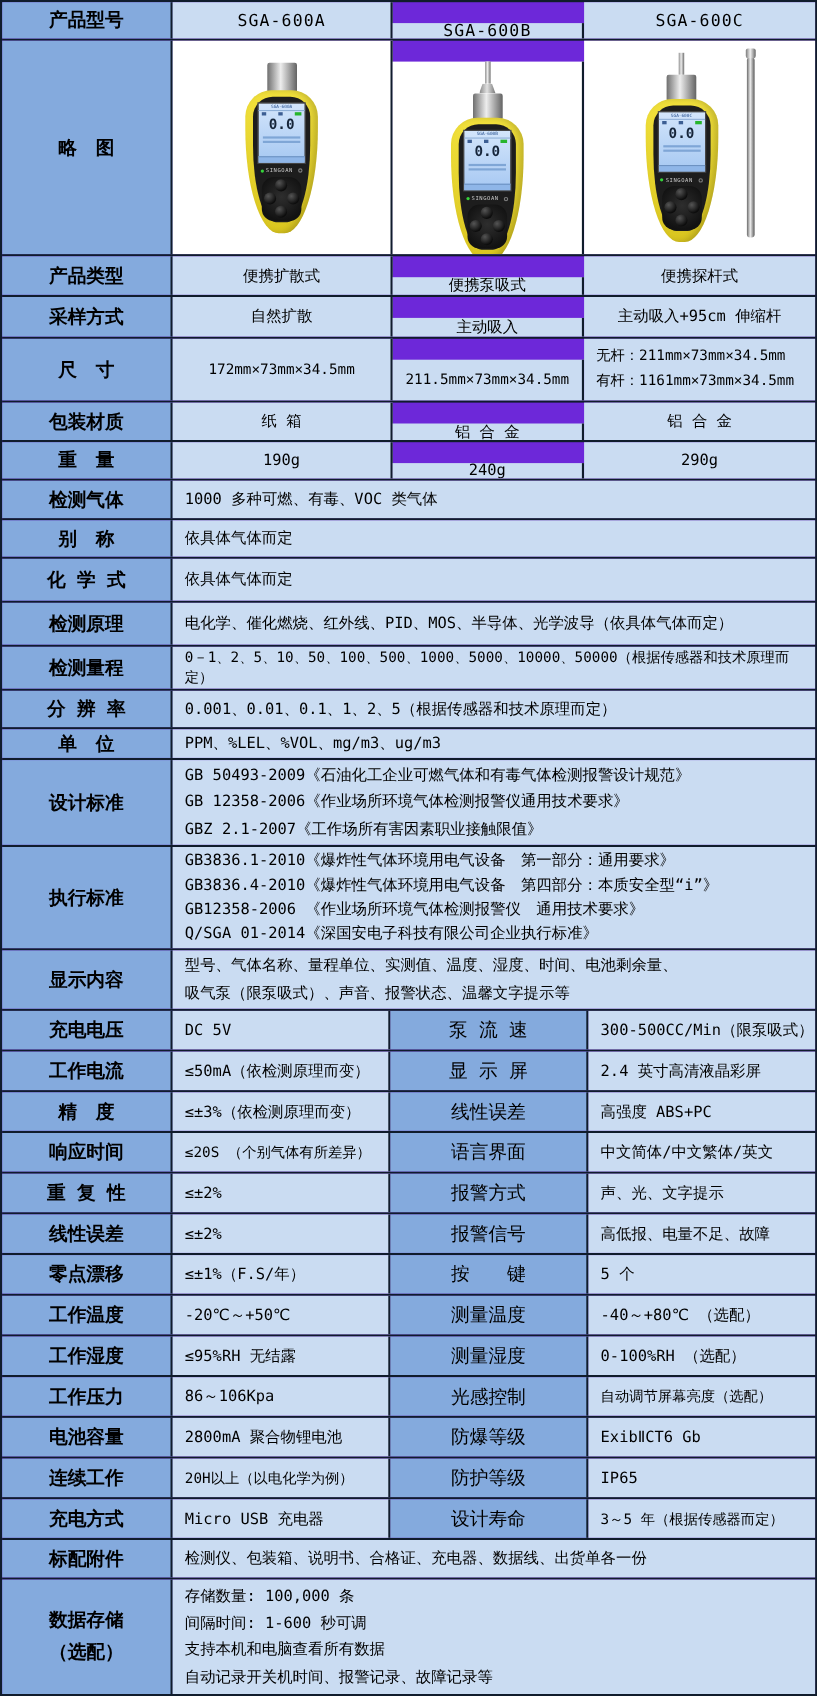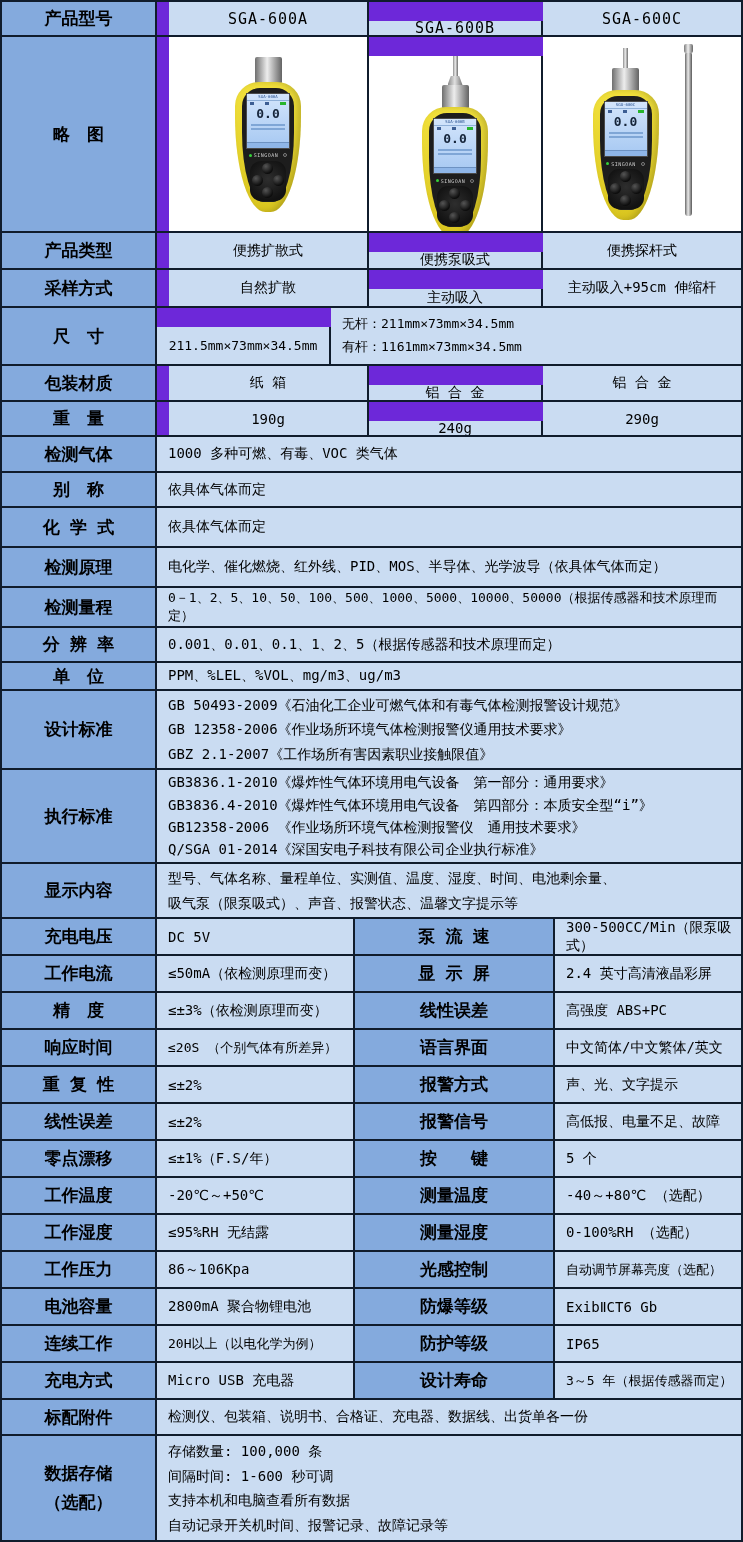"SGA-600A" .ca { margin-left: 12px -> none }
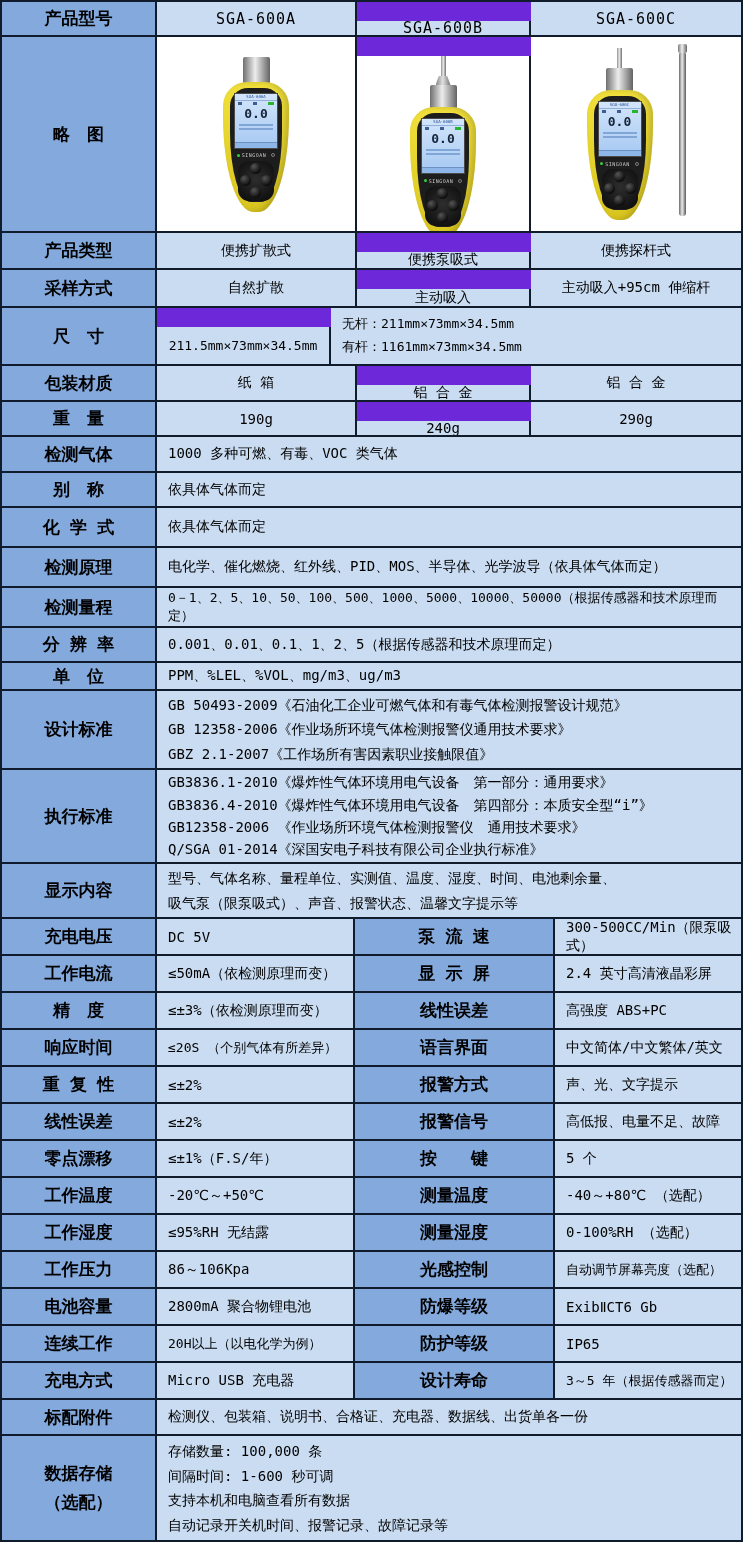"172mm×73mm×34.5mm" div.cell { html: none -> <div>172mm×73mm×34.5mm</div> }
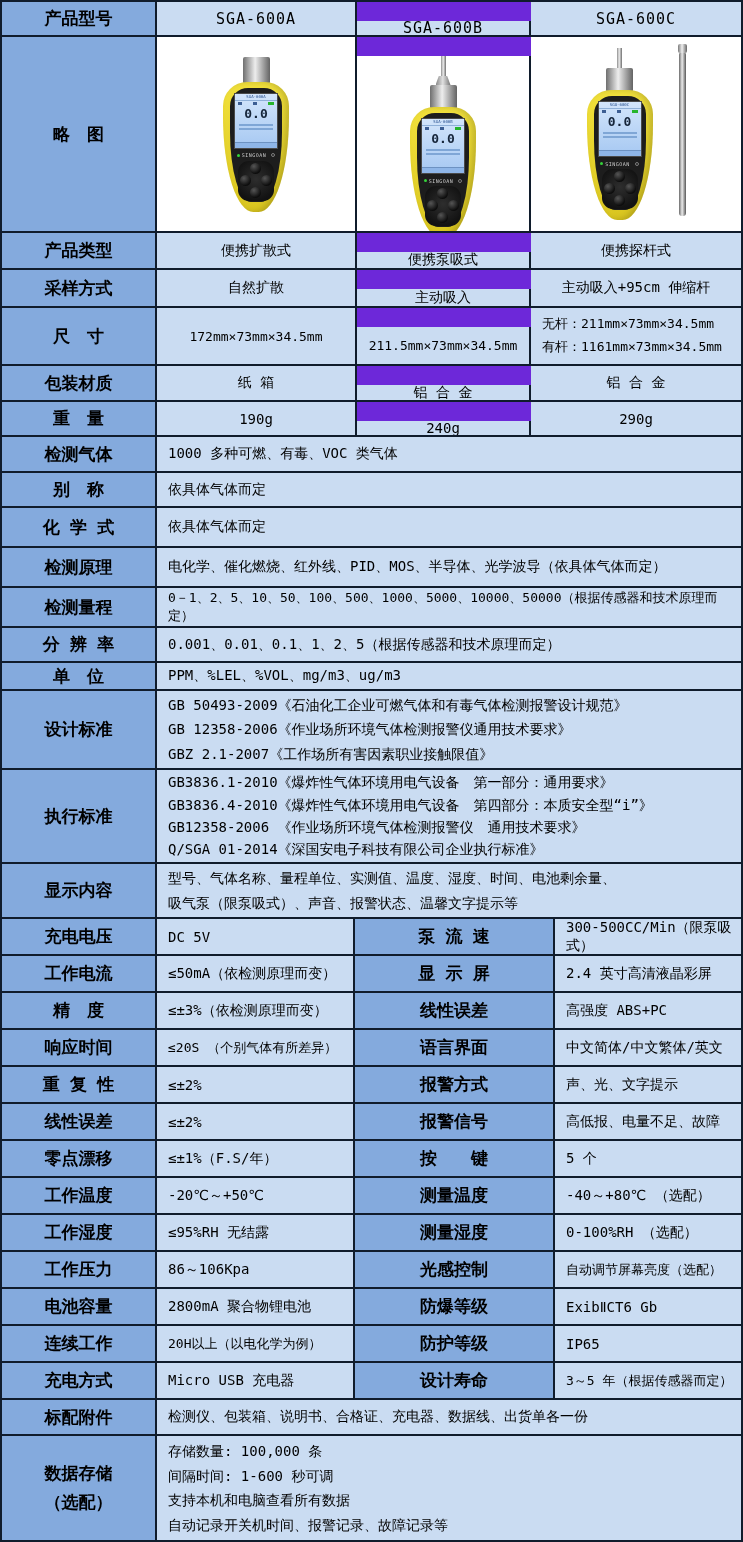"泵 流 速" .sl2 { font-weight: bold -> normal; width: 200px -> 180px }
